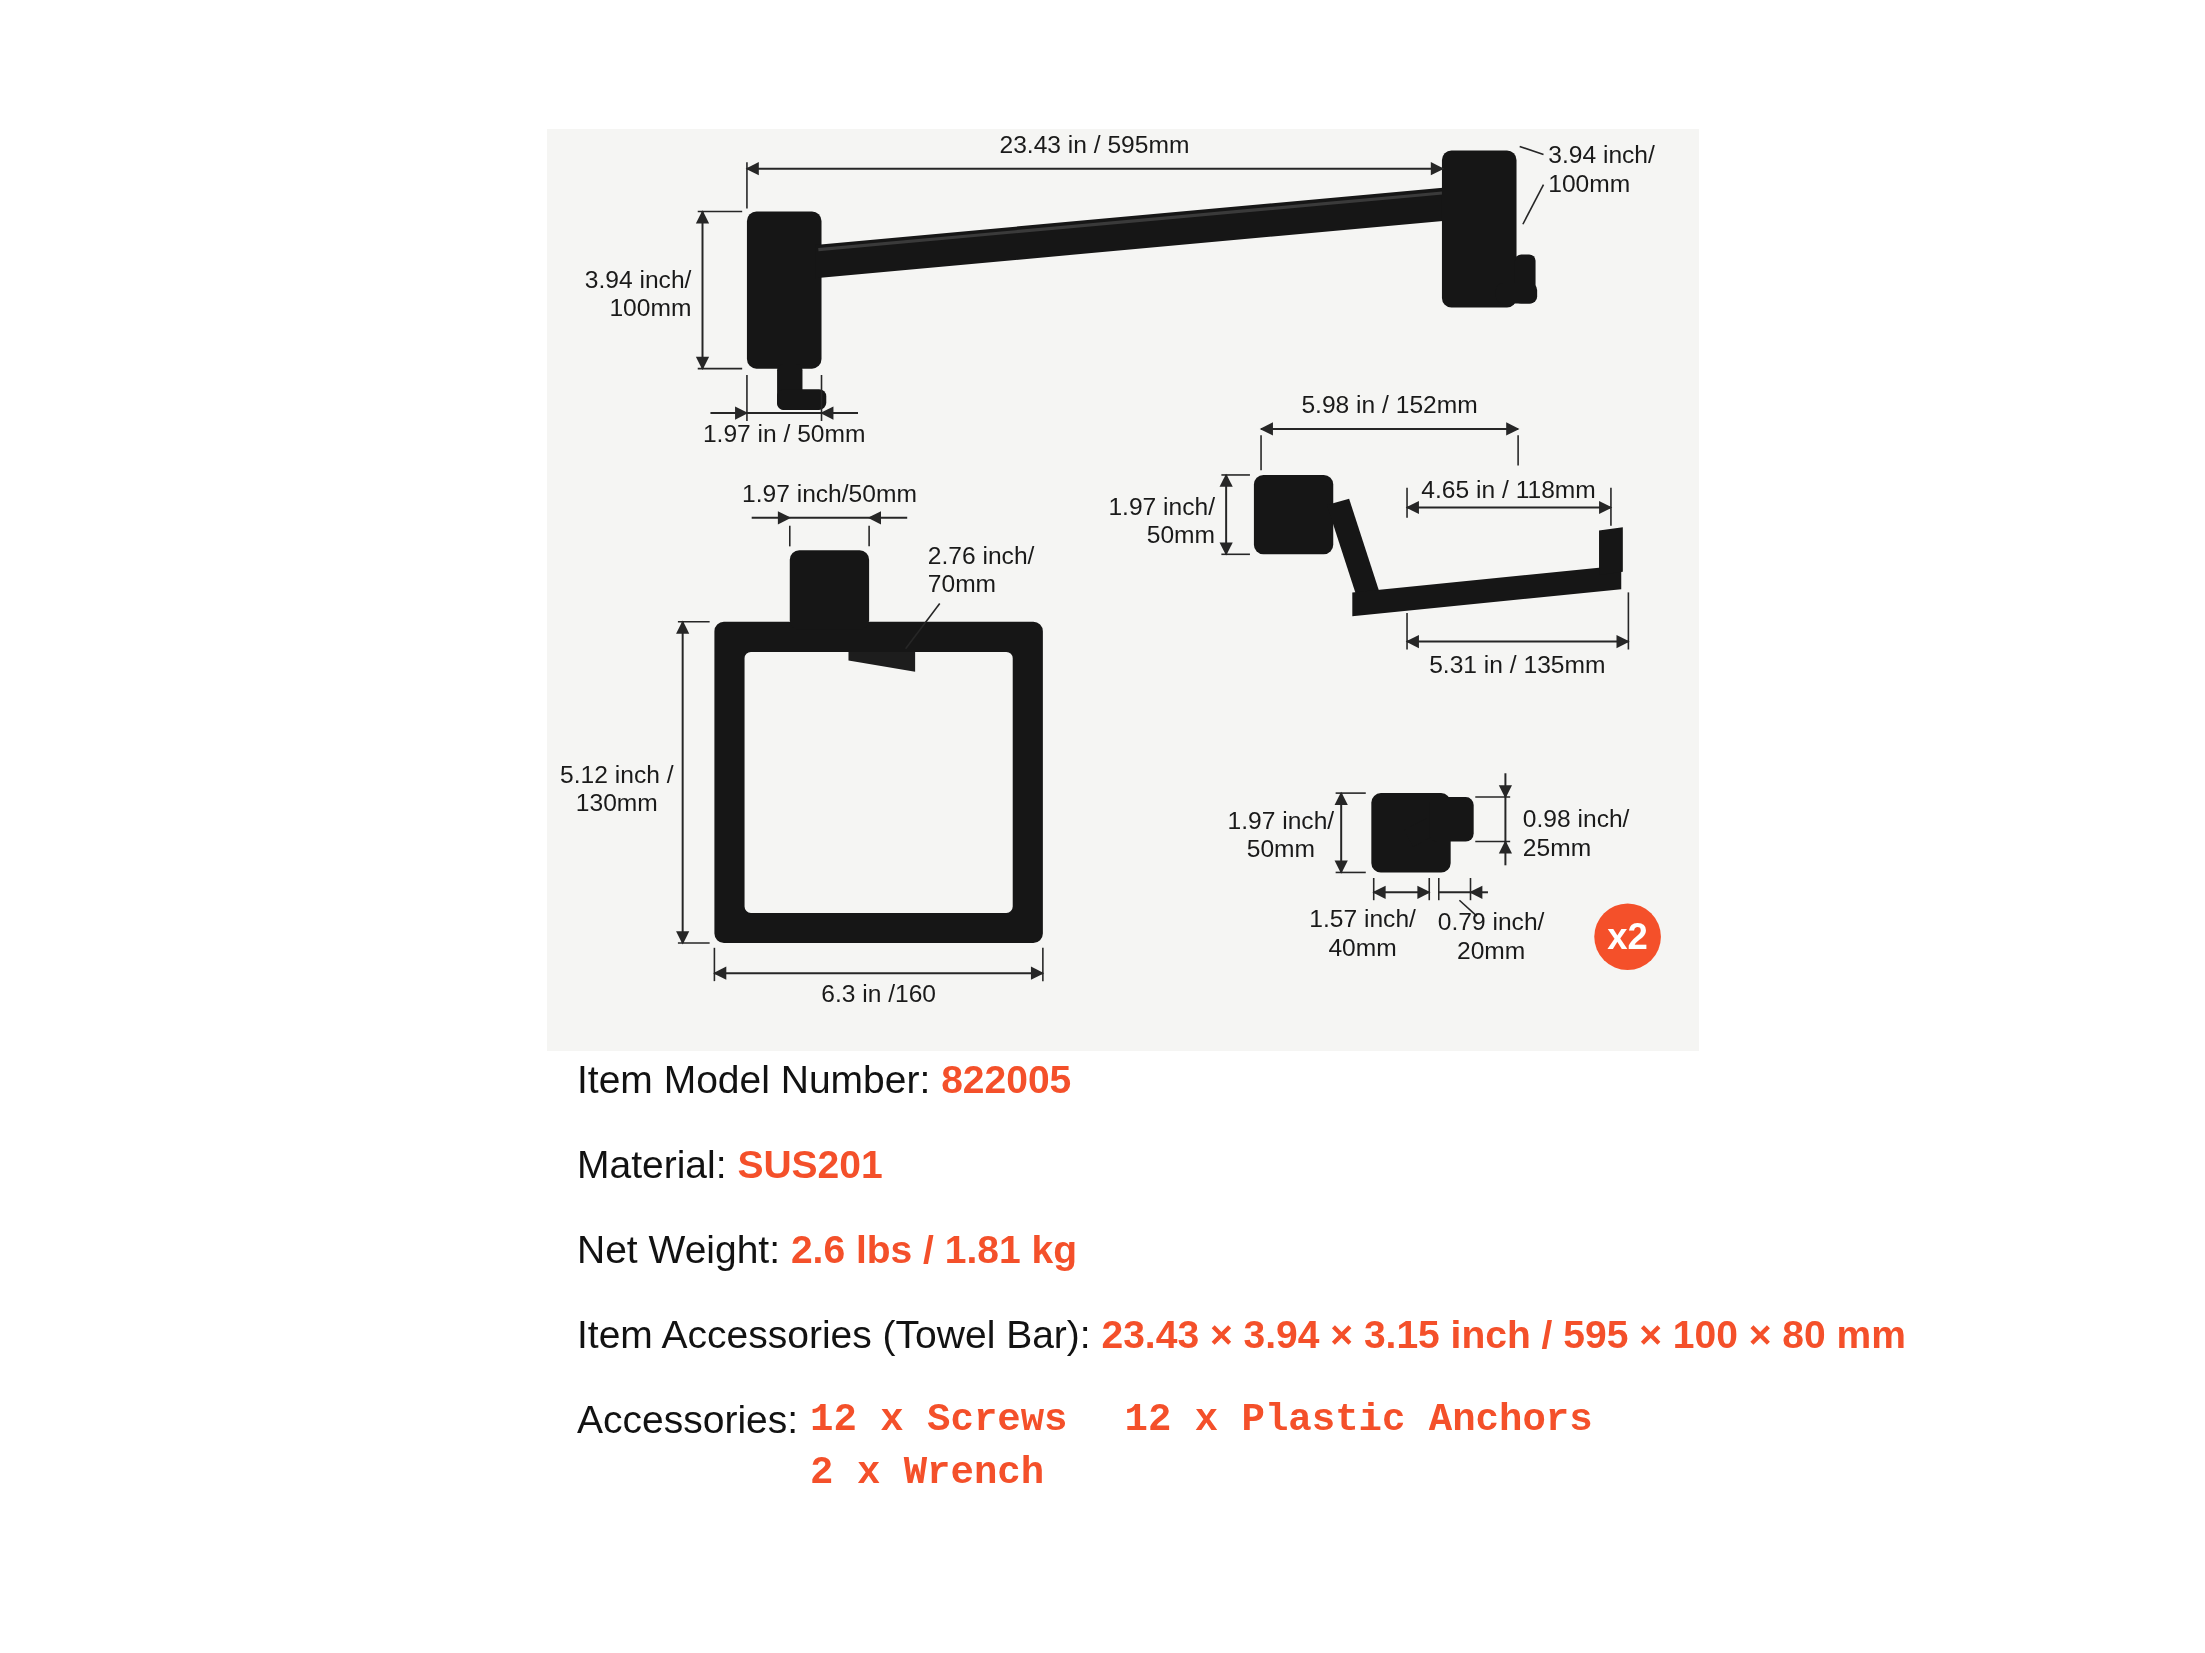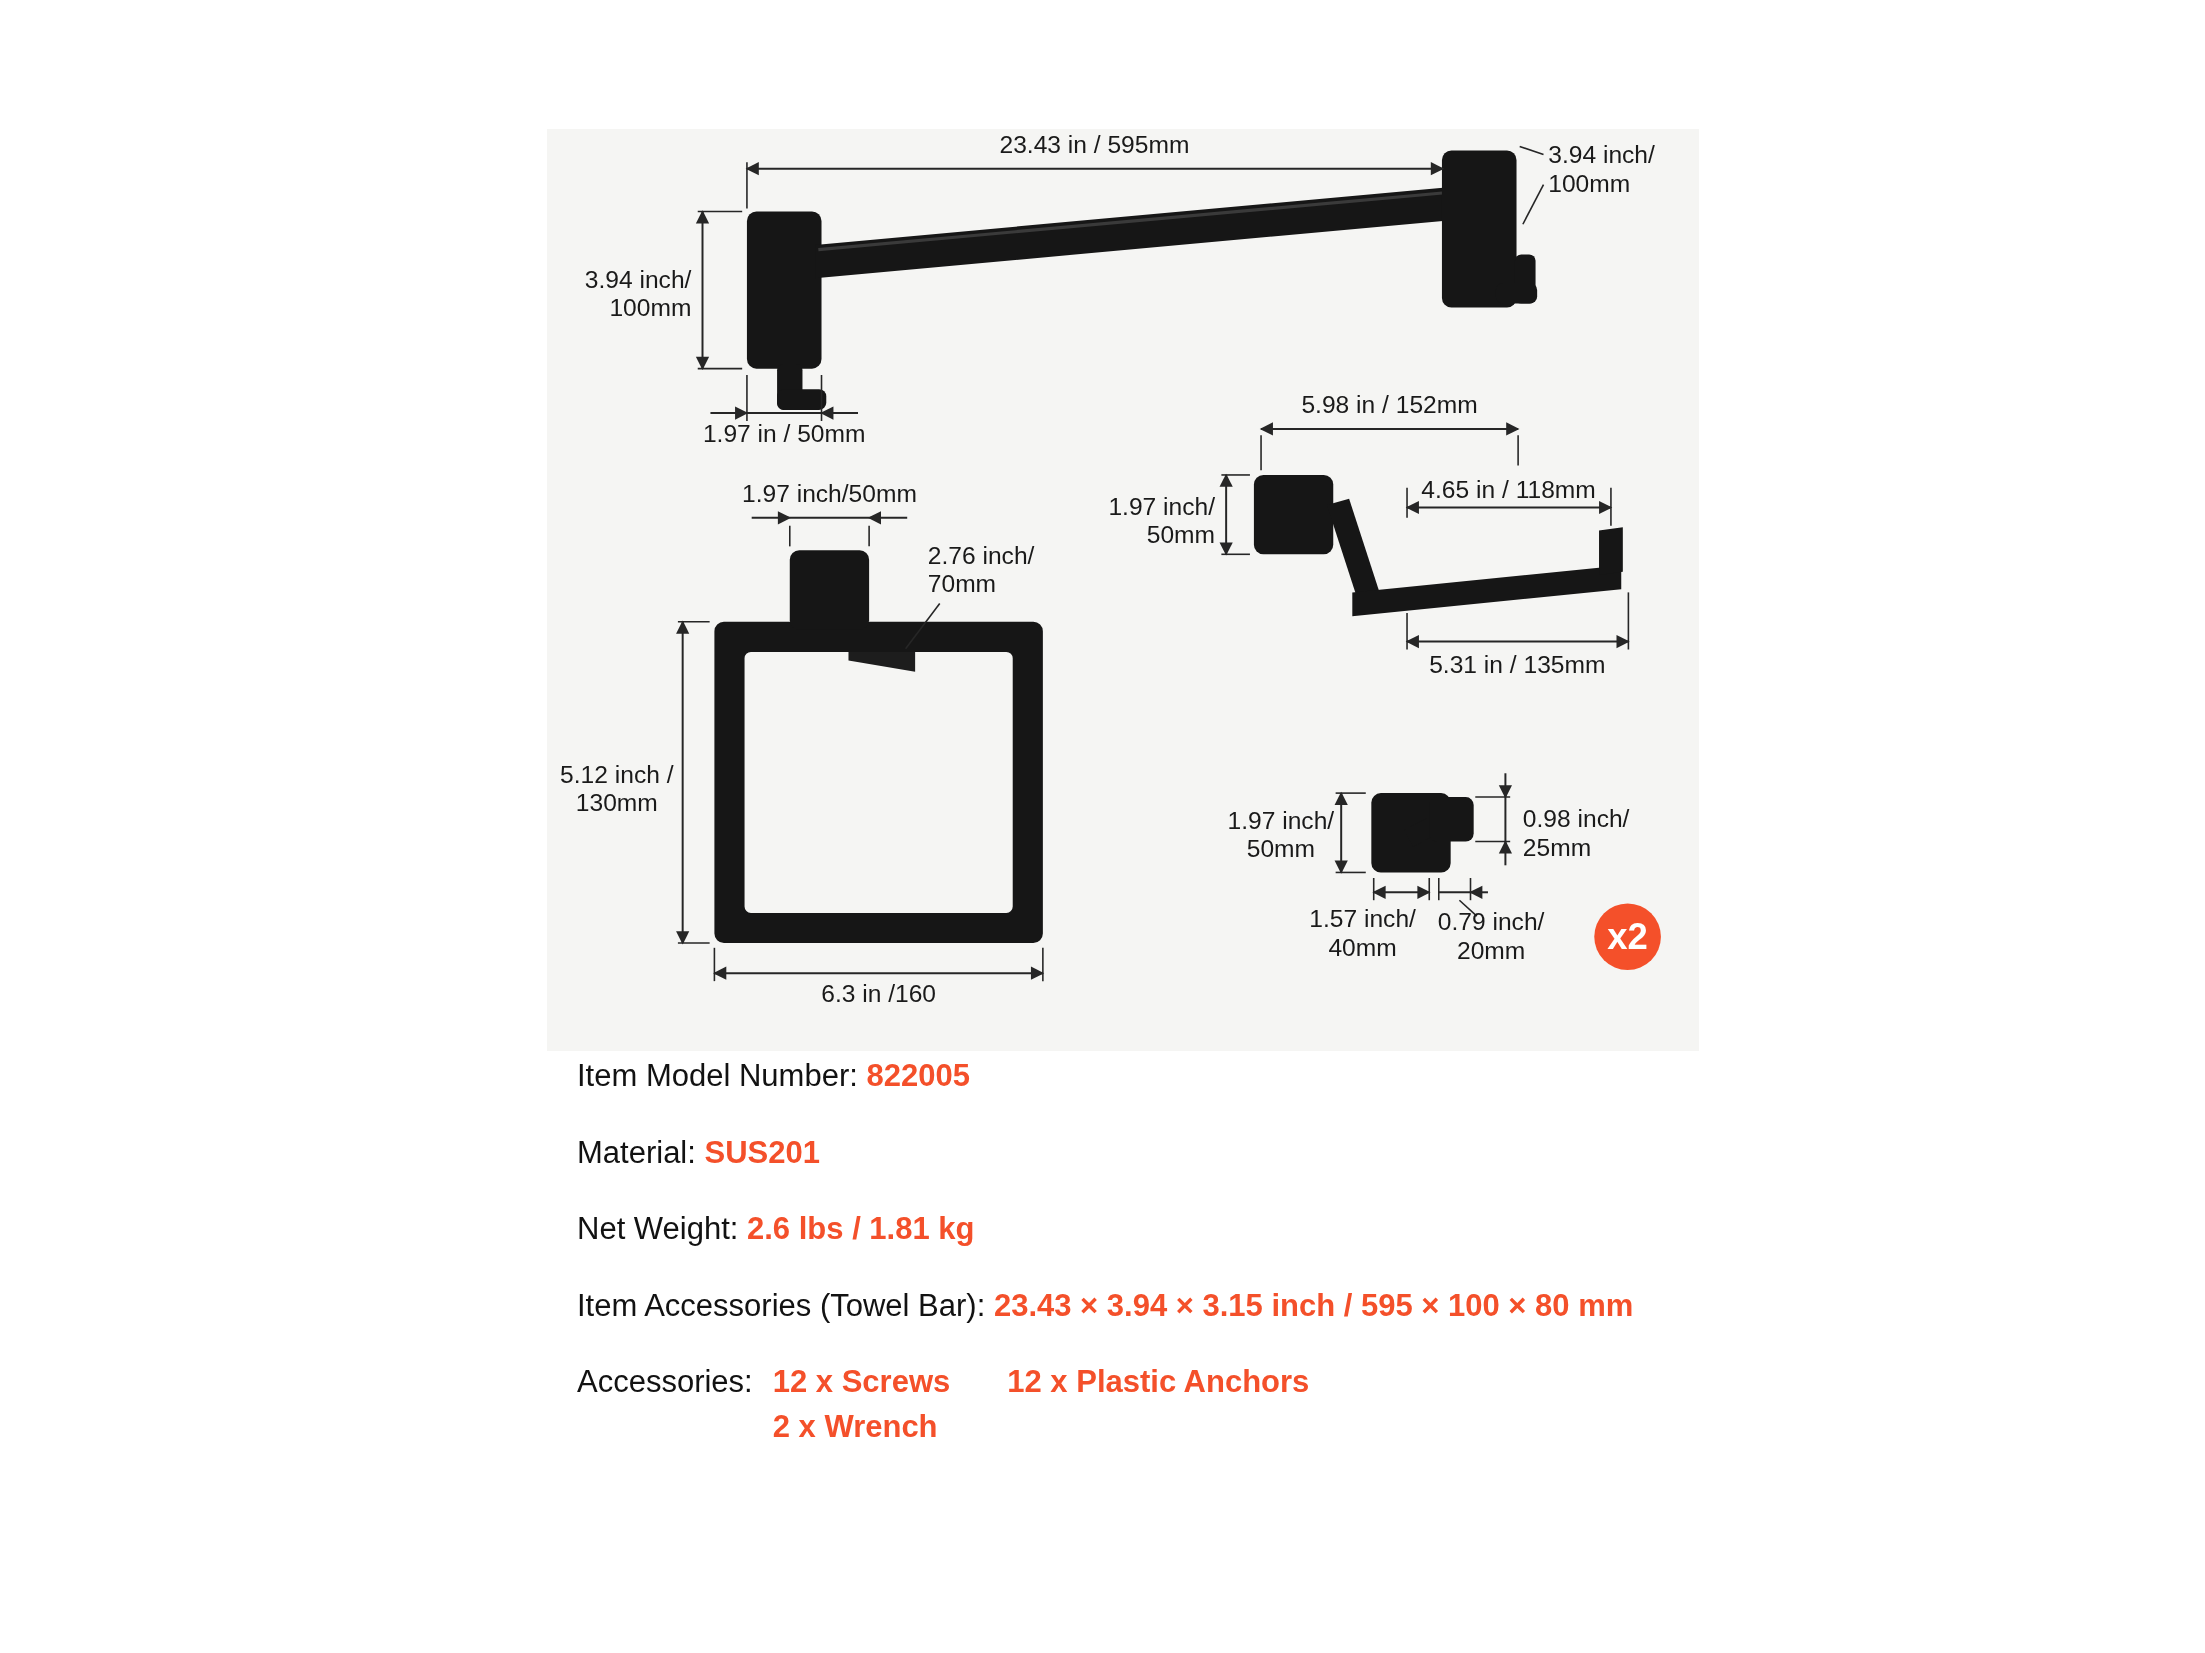"Item Model Number: 822005" .specs { font-size: 31px -> 39px }
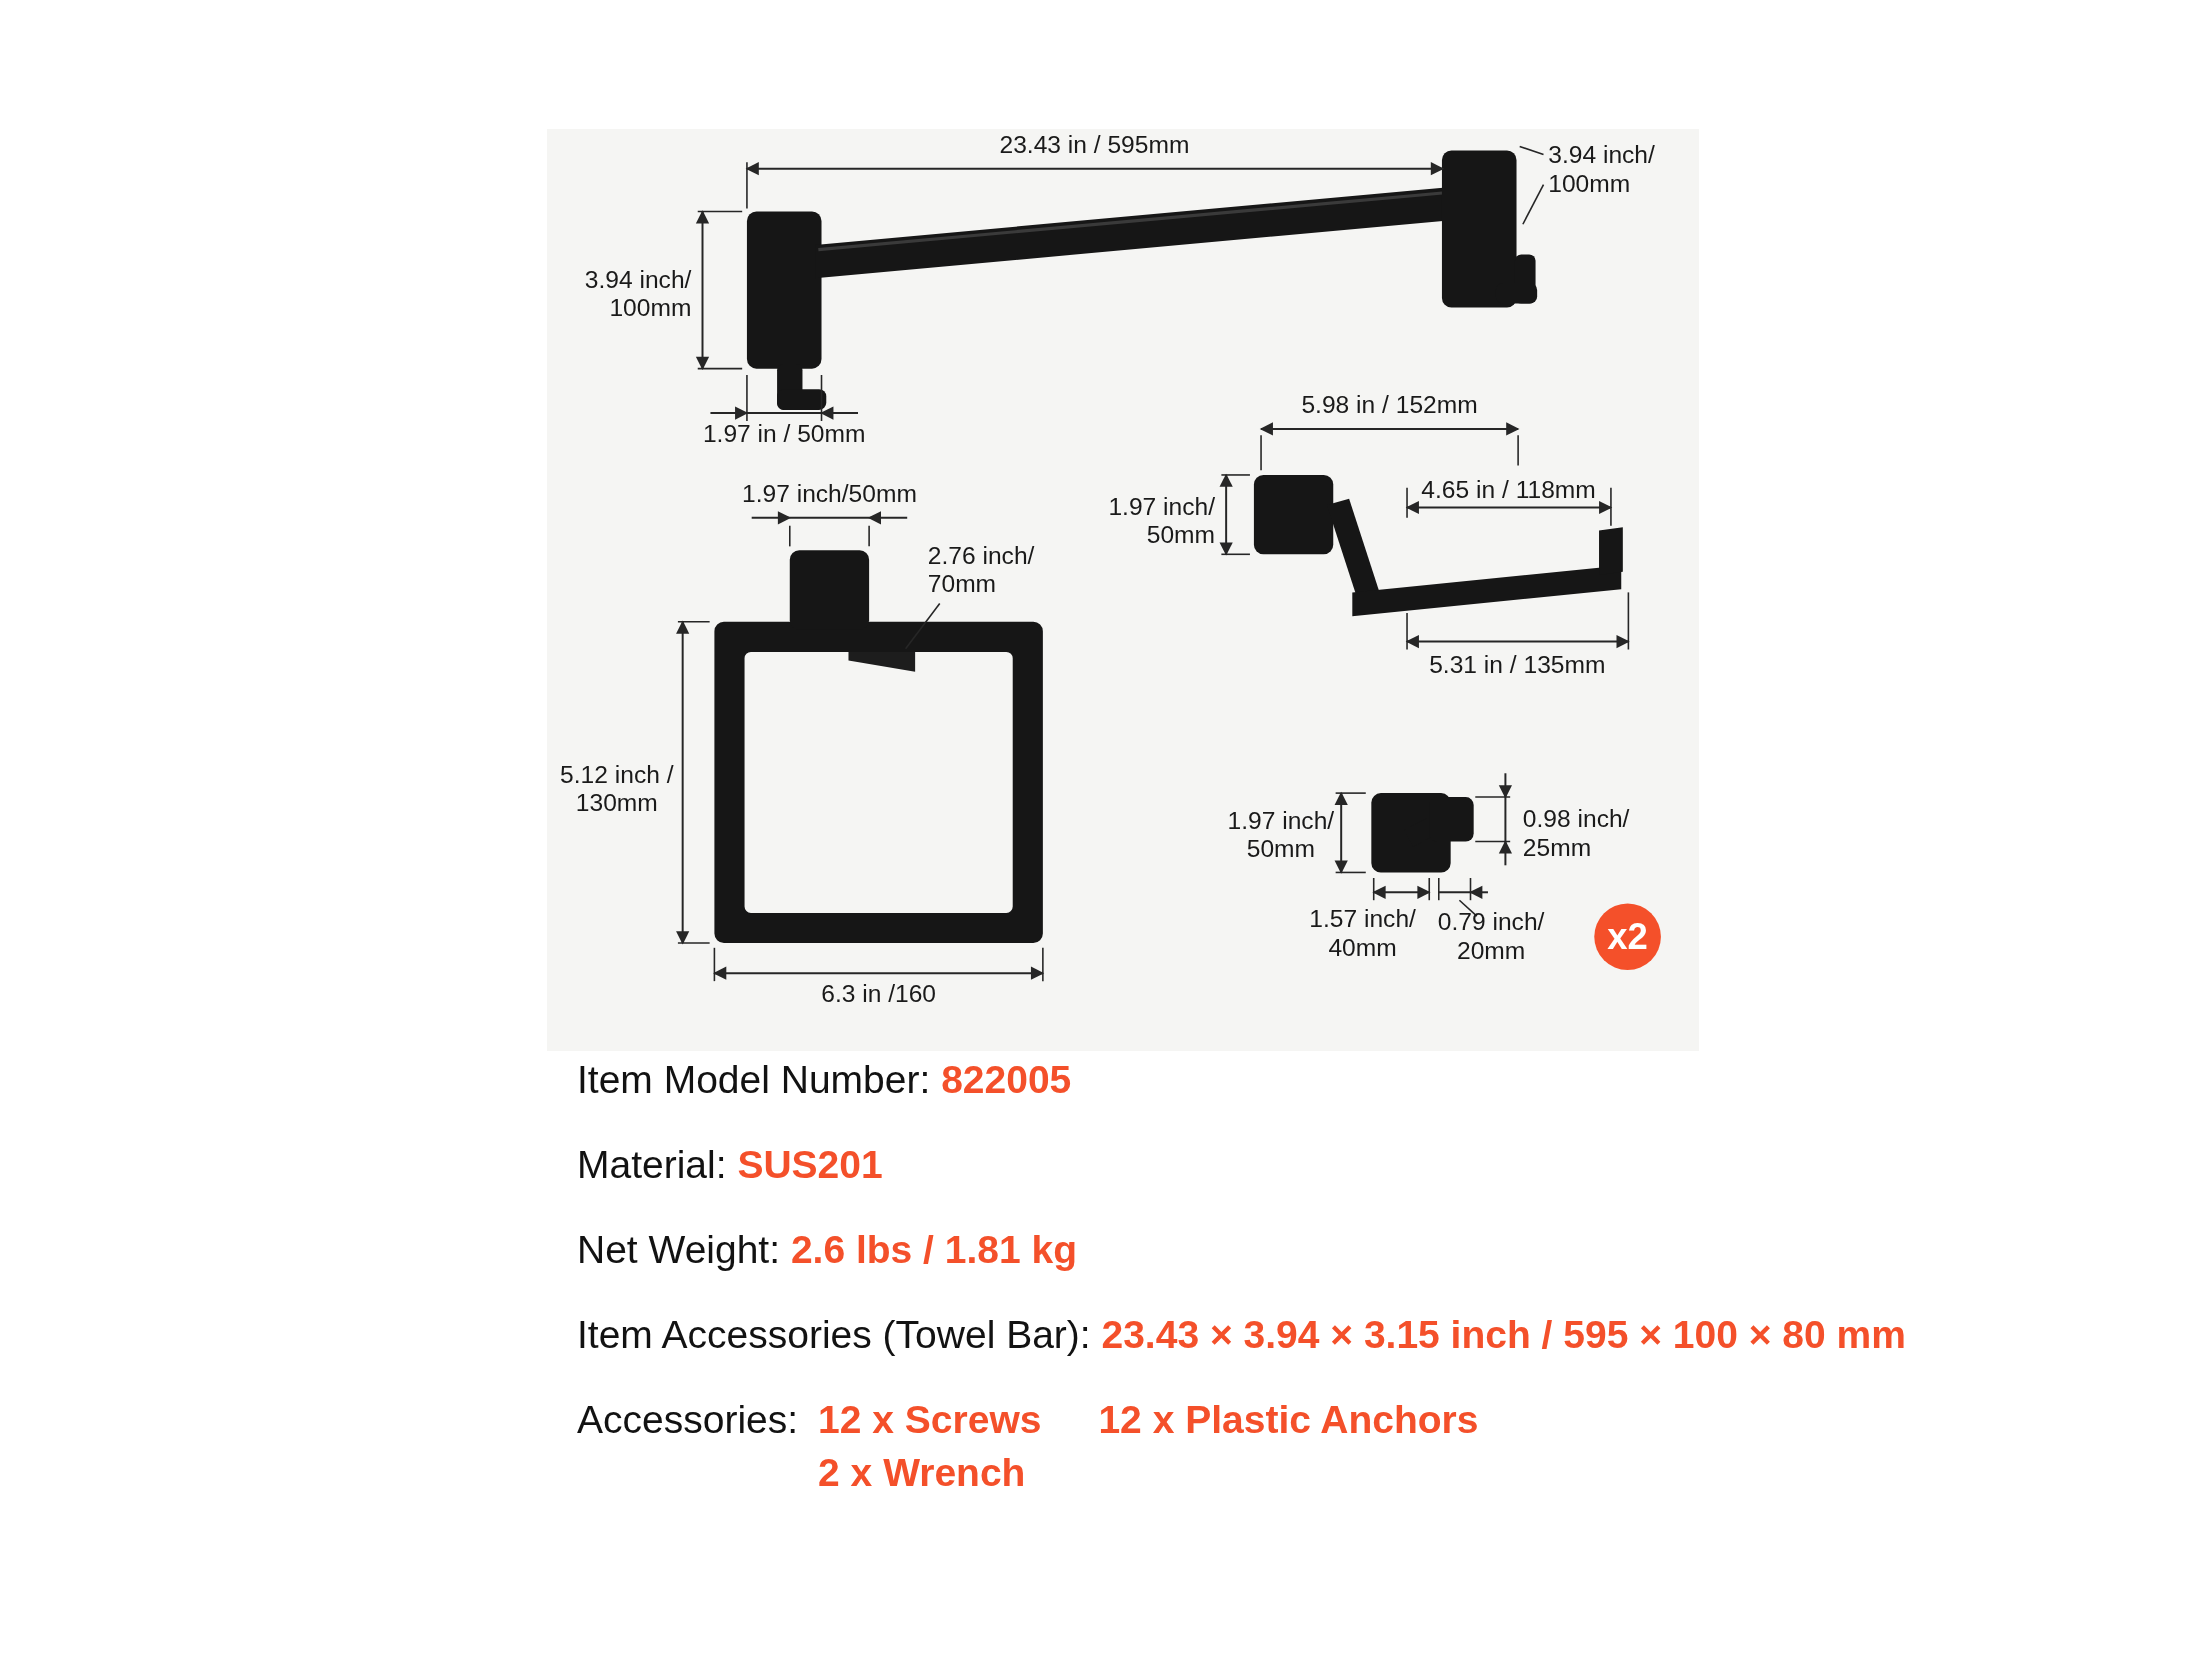"12 x Screws" .acc-grid { font-family: none -> Liberation Mono, monospace; margin-left: 20px -> 12px }
